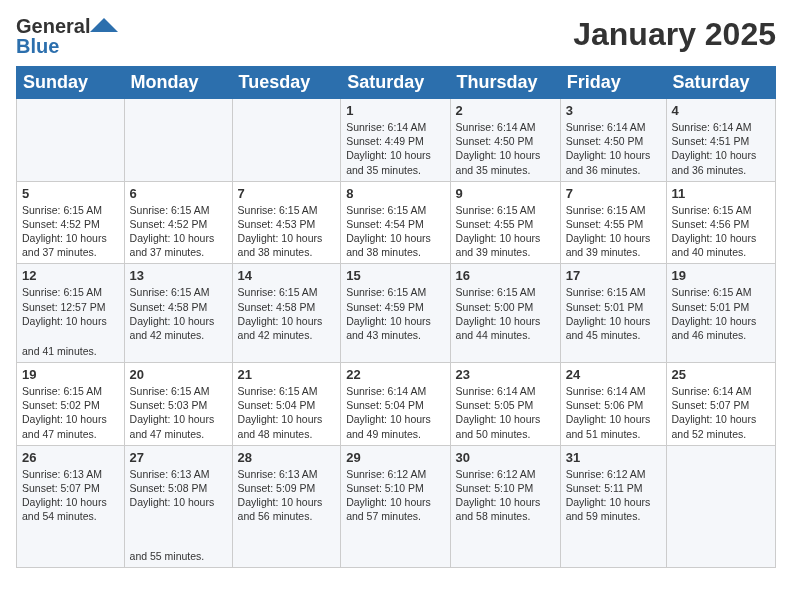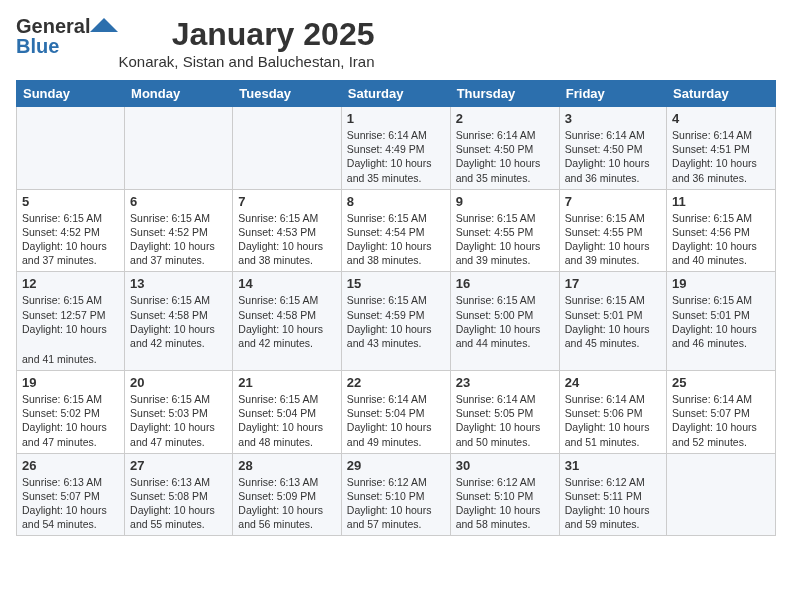"General" .header { justify-content: flex-start -> space-between }
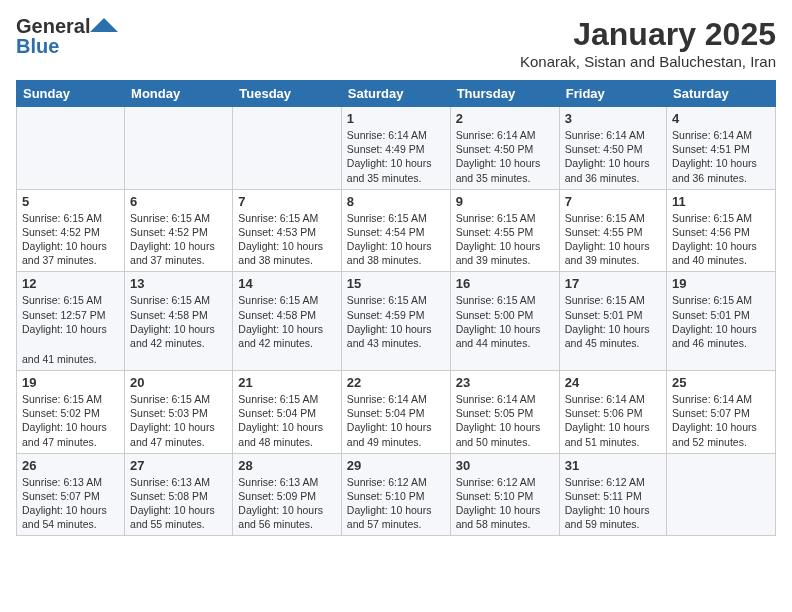"Konarak, Sistan and Baluchestan, Iran" div.location { html: <div>Konarak, Sistan and Baluchestan, Iran</div> -> none }
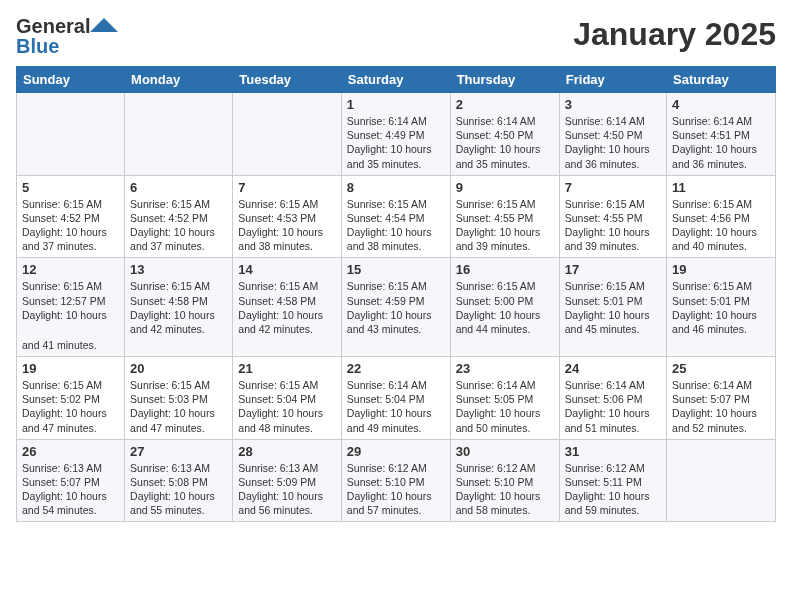"Sunday" .calendar th { font-size: 13px -> 18px }
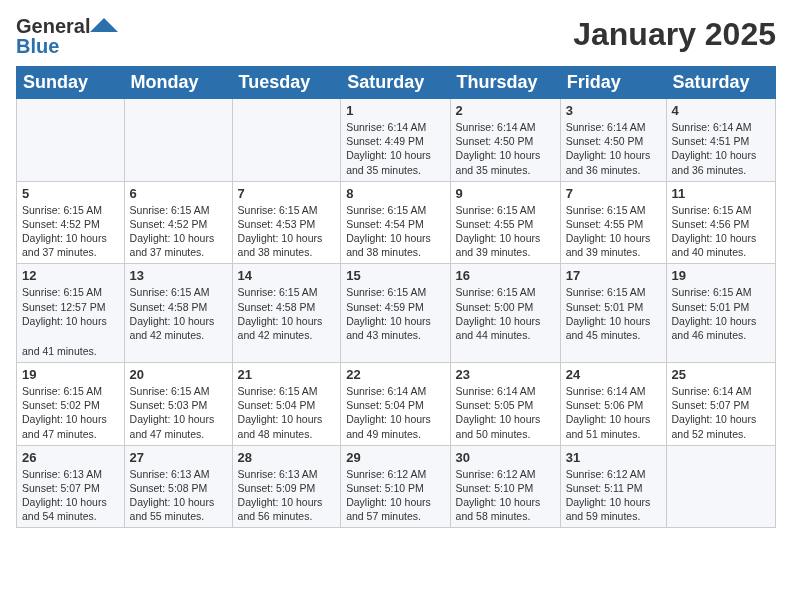"and 55 minutes." span { margin-top: none -> 40px }
